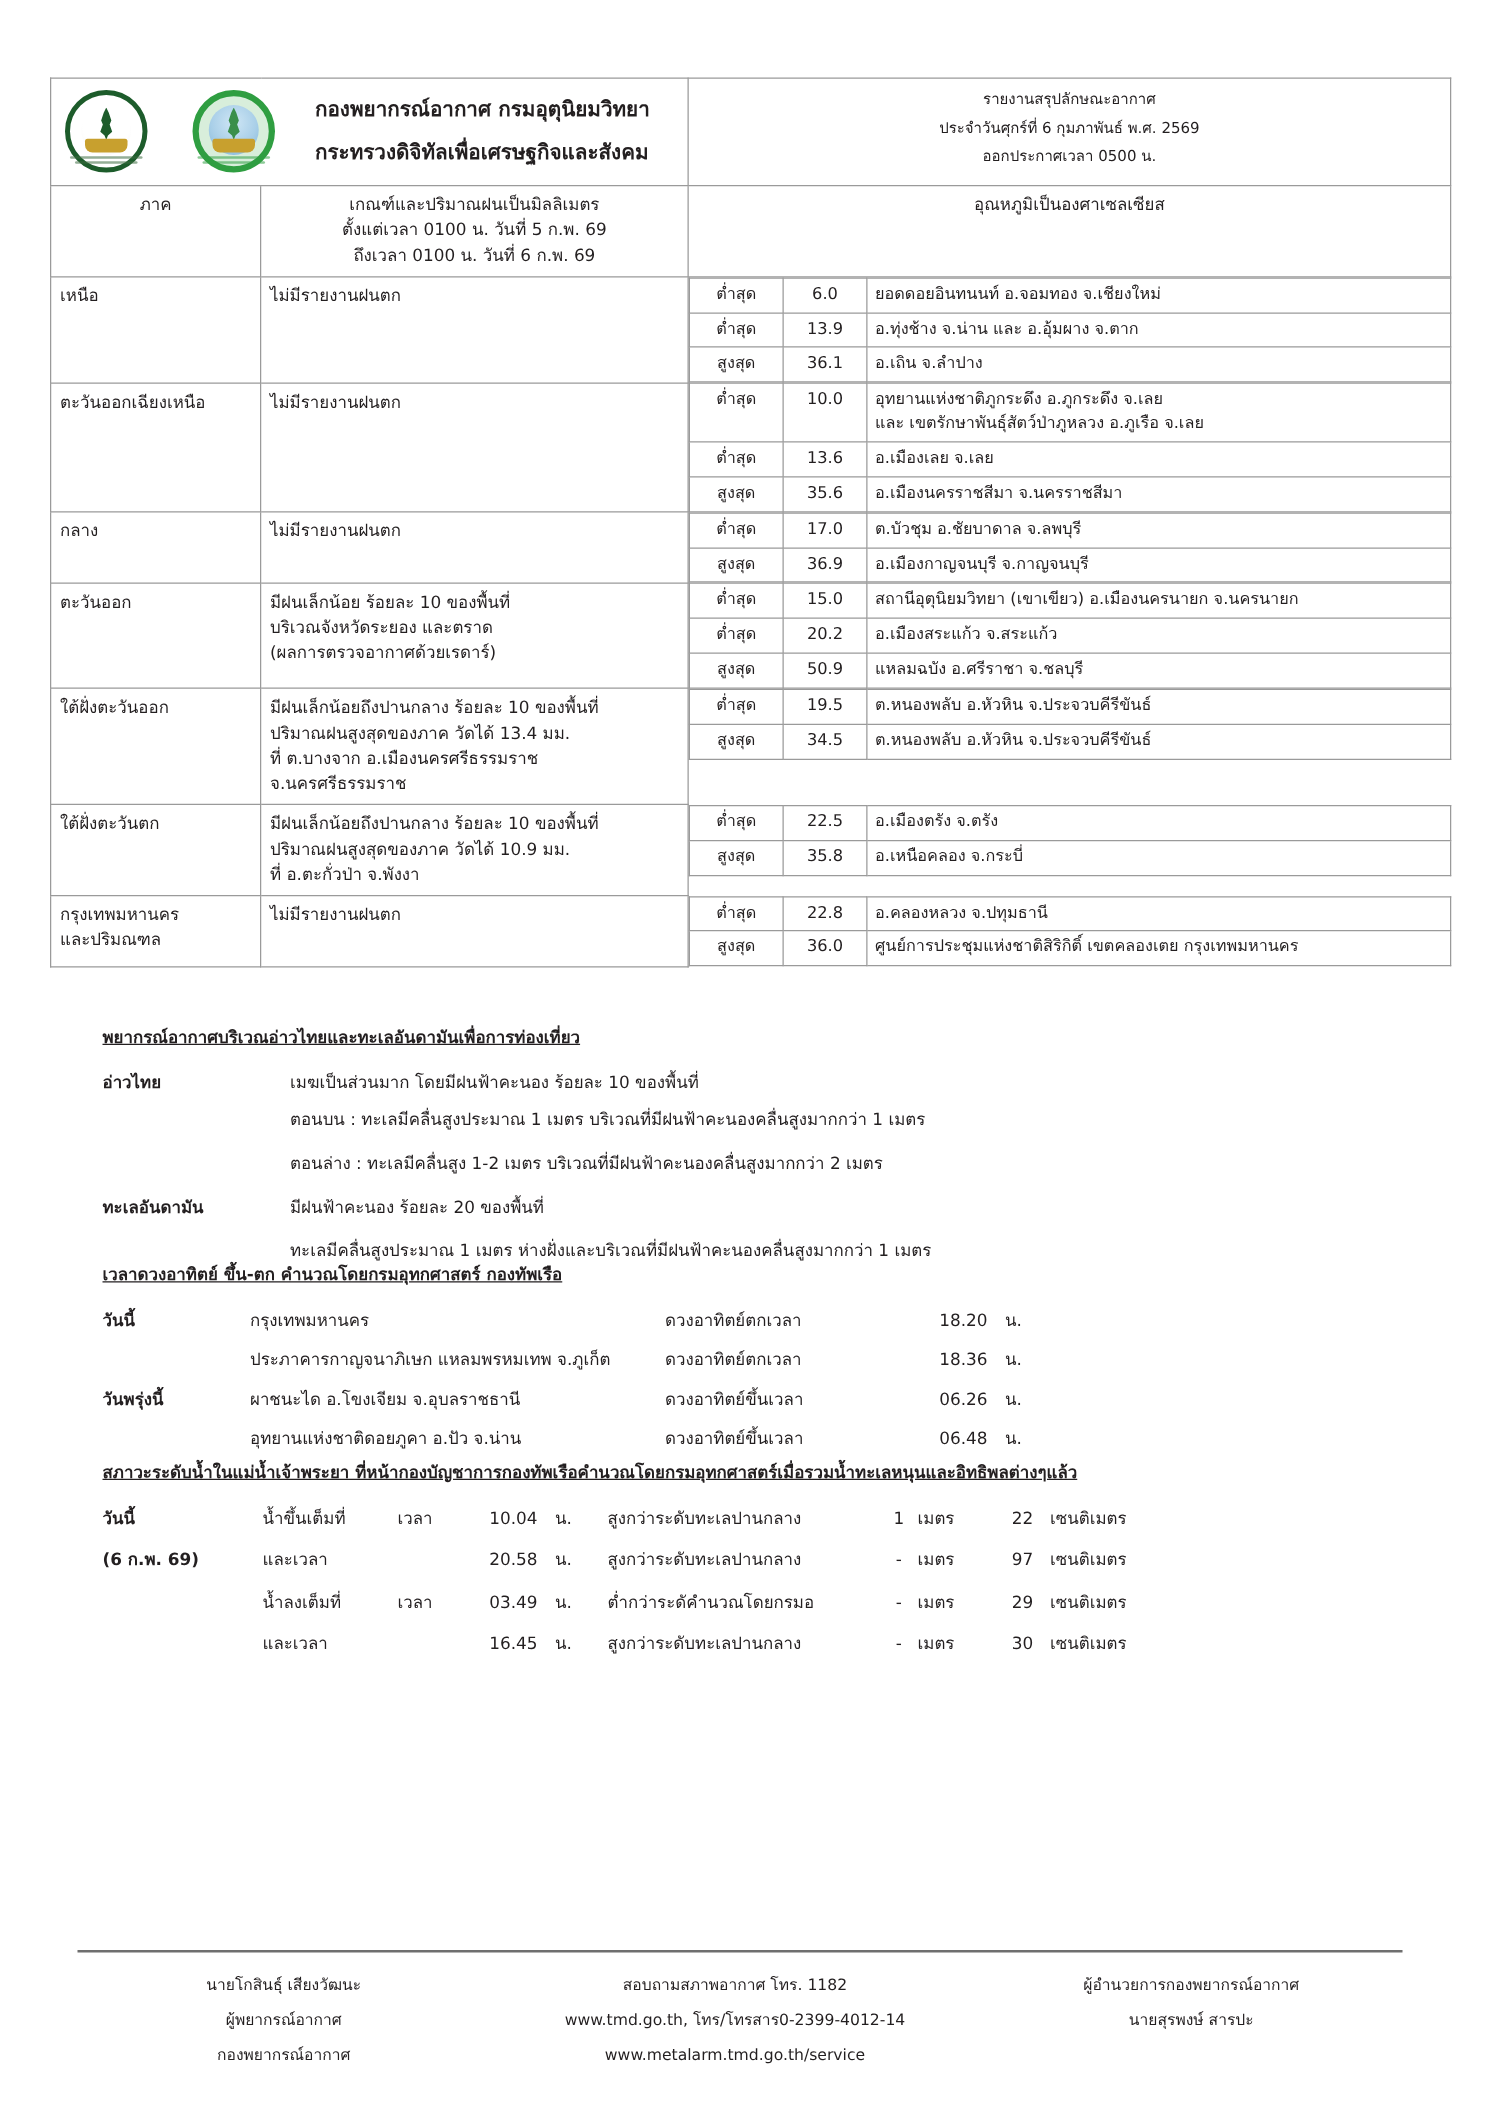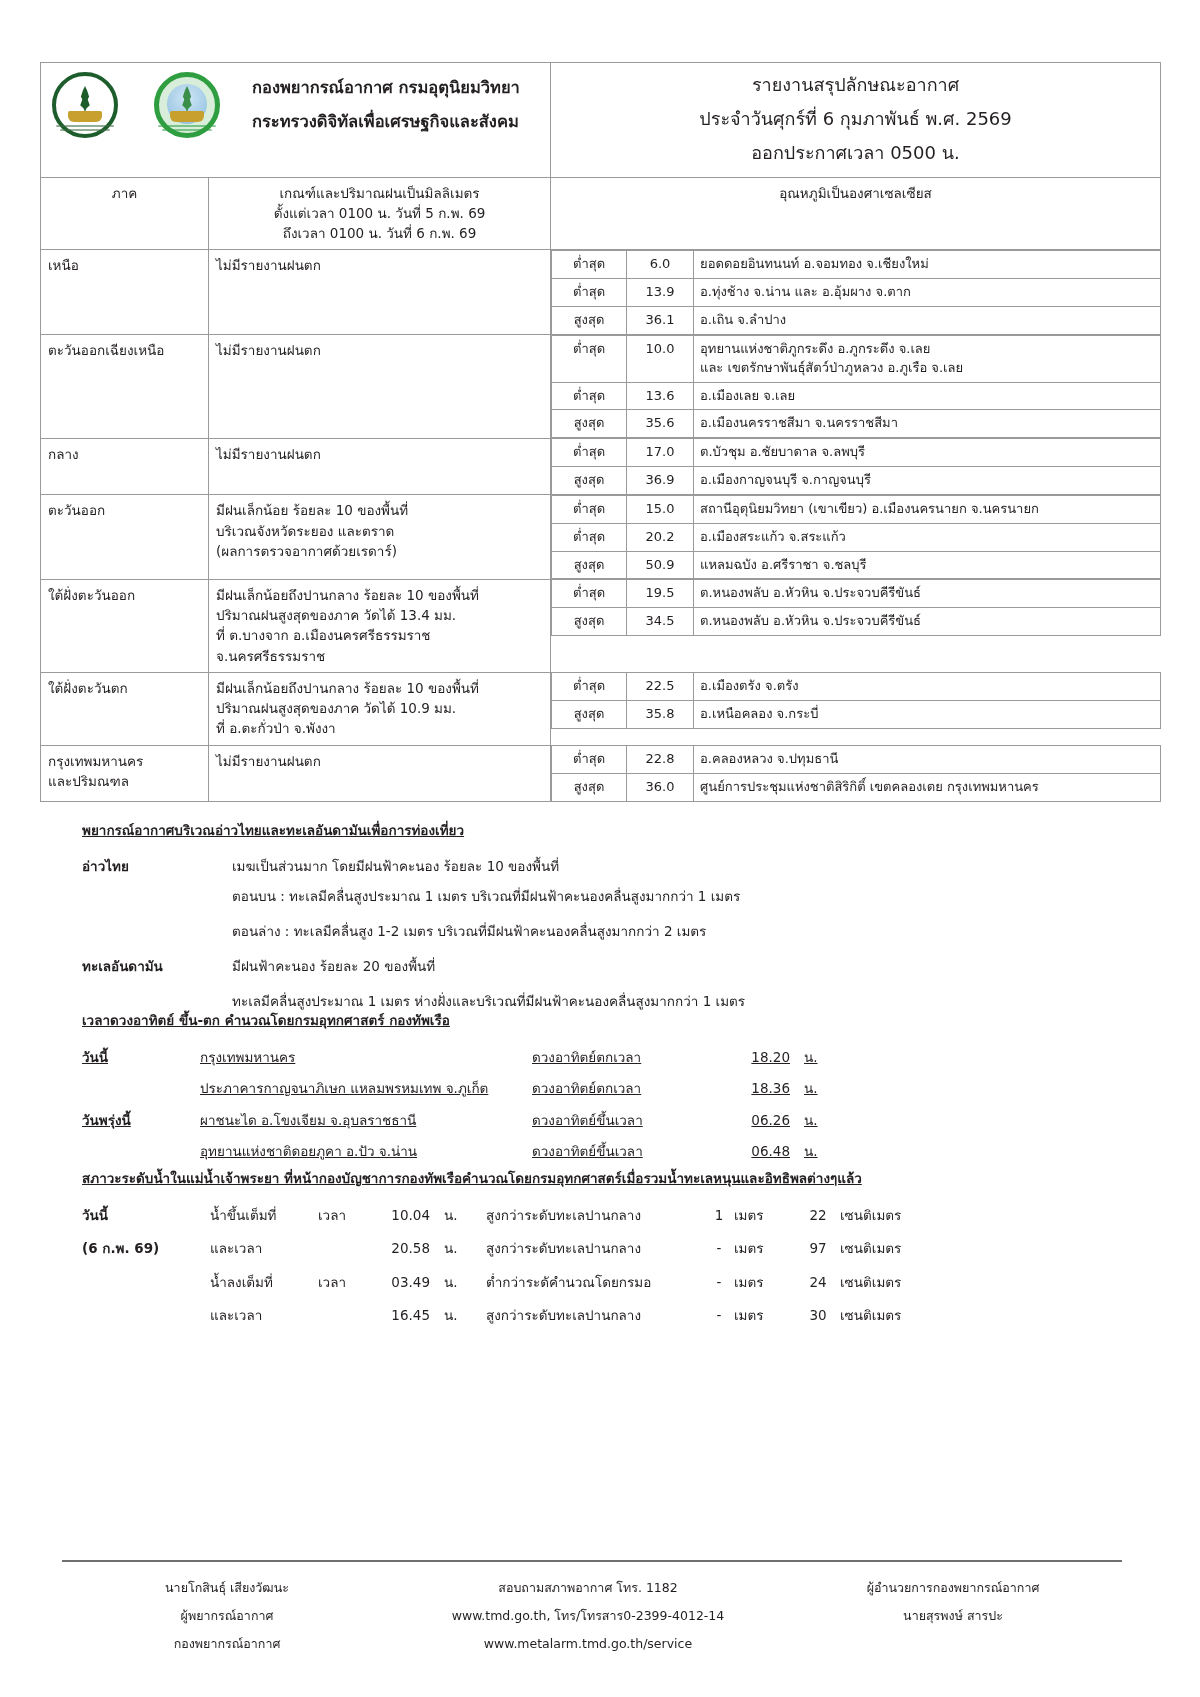"รายงานสรุปลักษณะอากาศ" .hdr-title { font-size: 18px -> 12px }
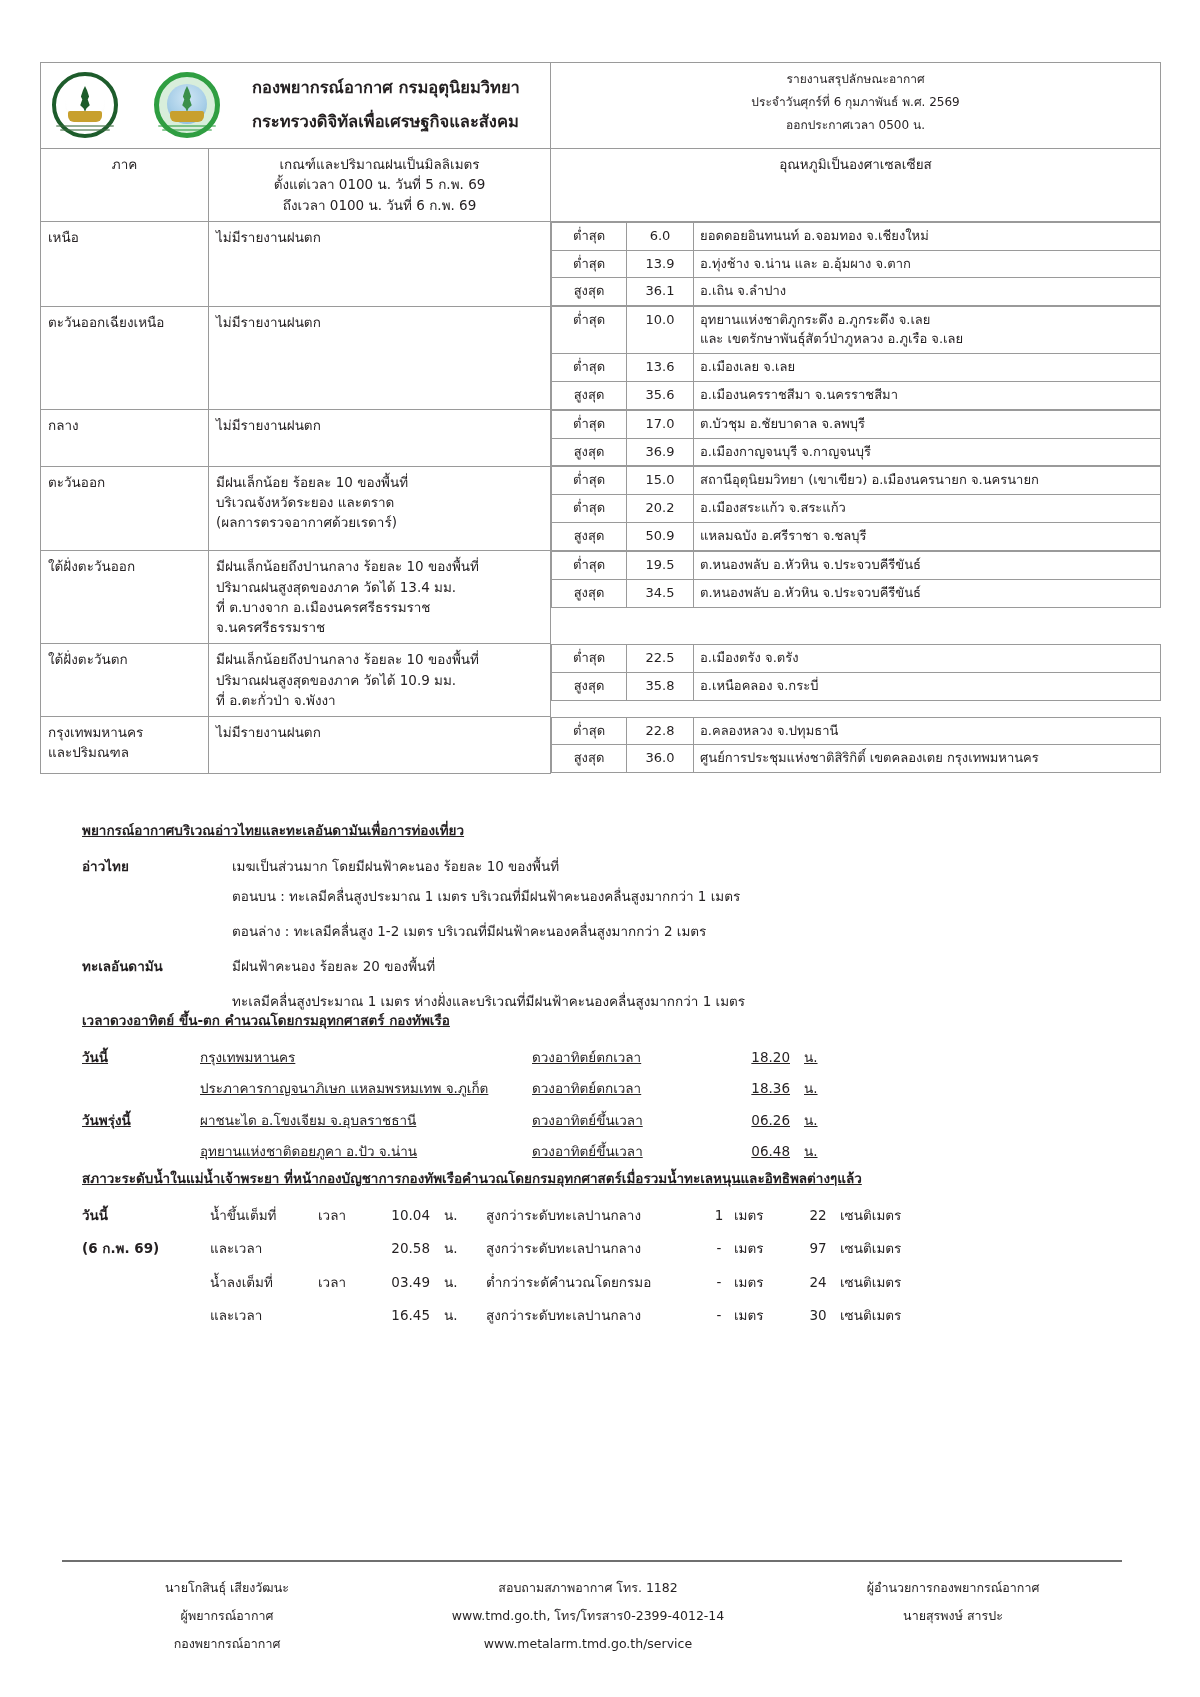"เวลาดวงอาทิตย์ ขึ้น-ตก" div.sec { text-decoration: underline -> none }
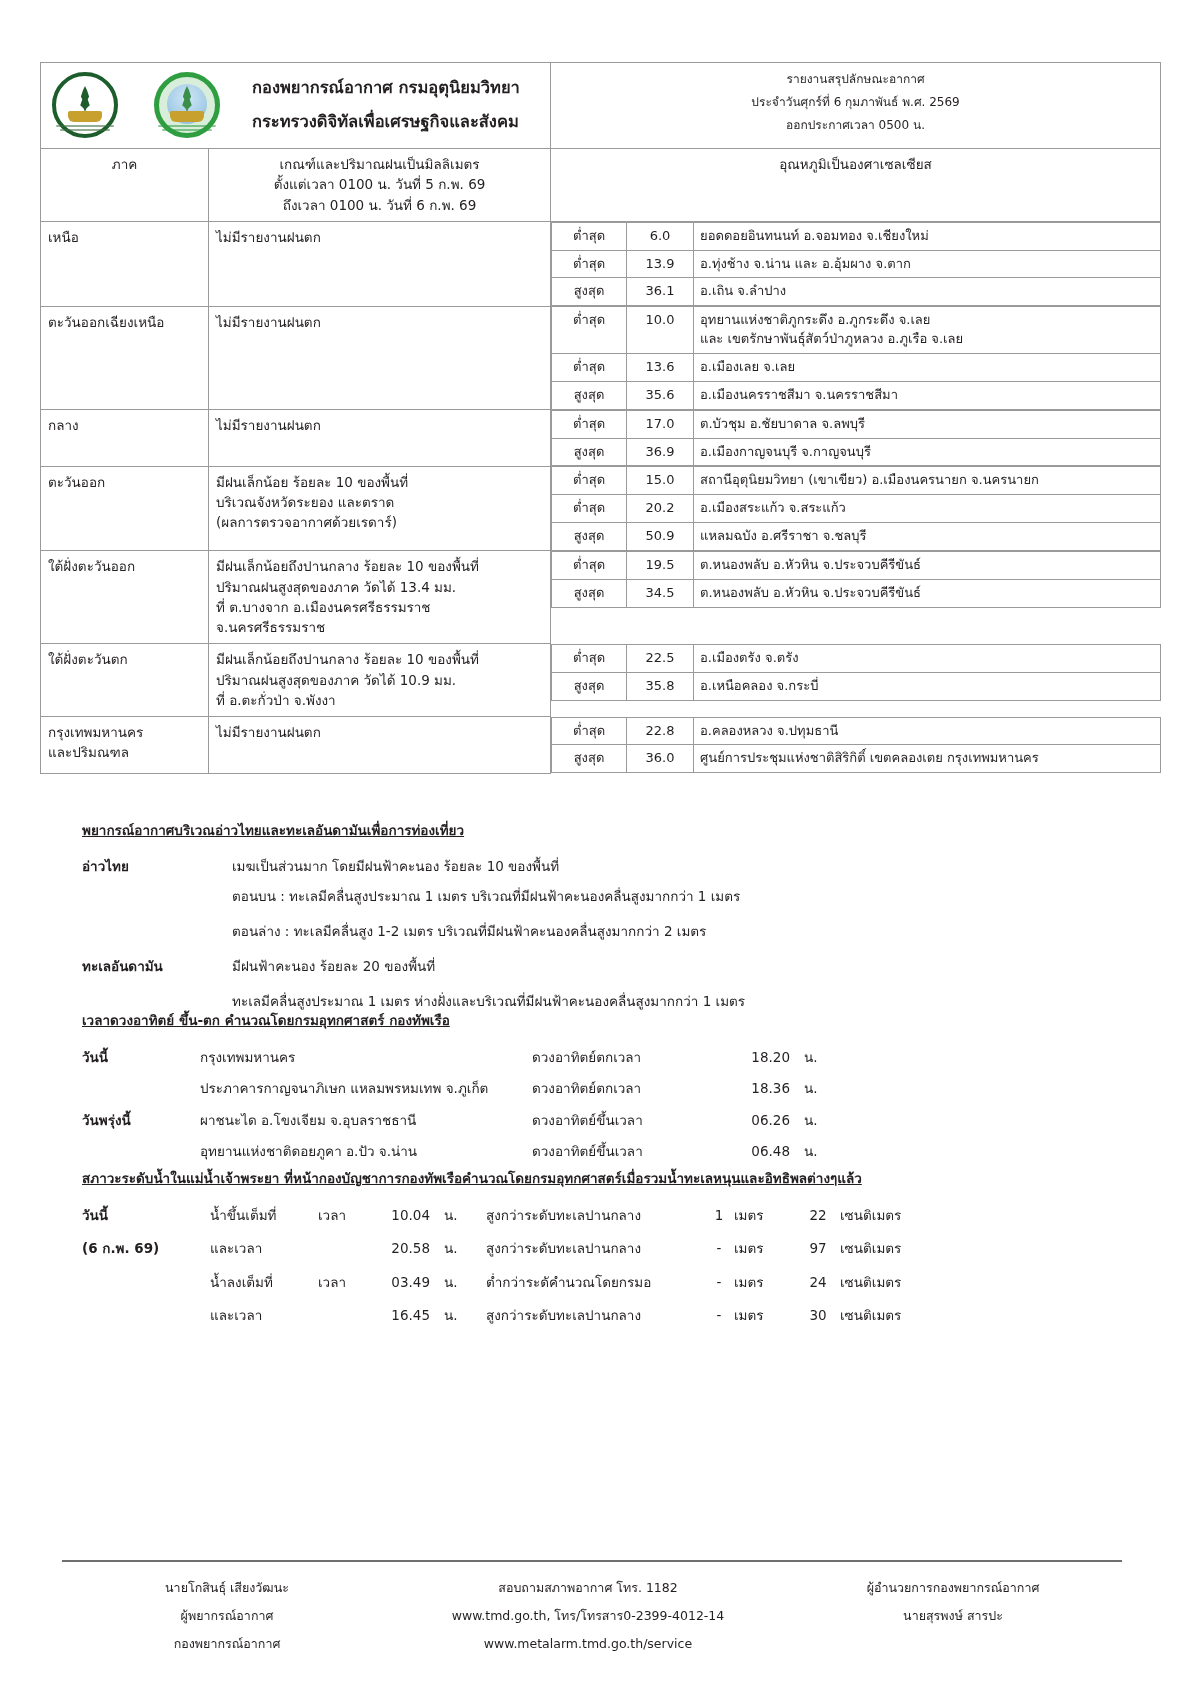"24" div.tide-cm { text: 24 -> 29 }
